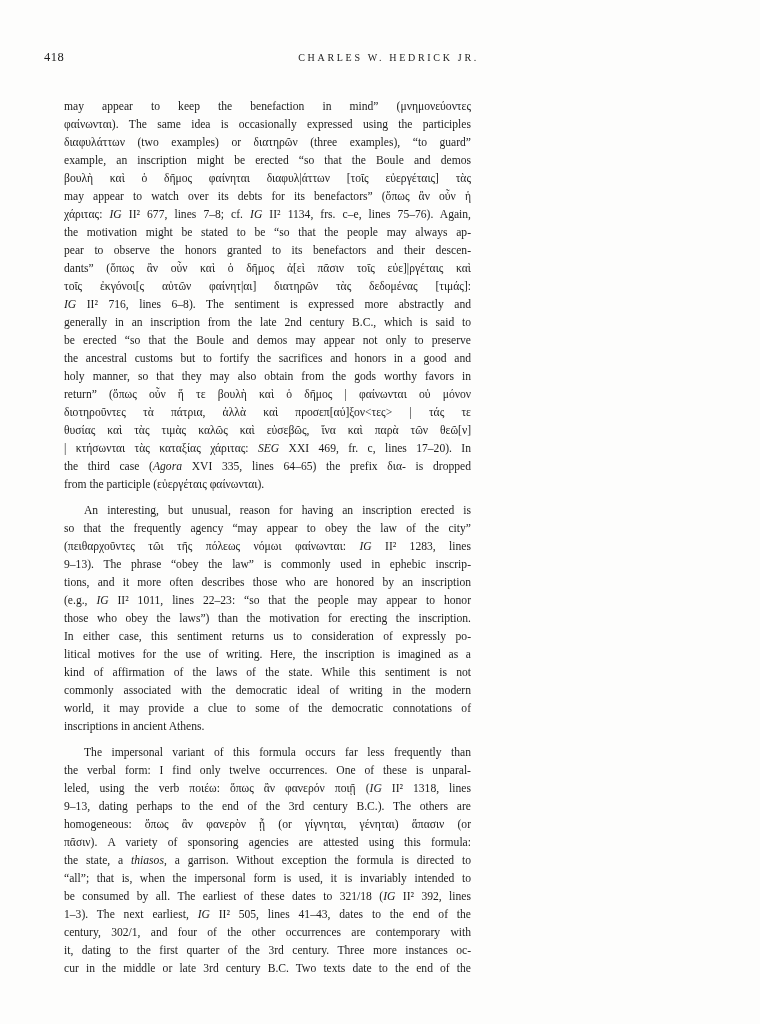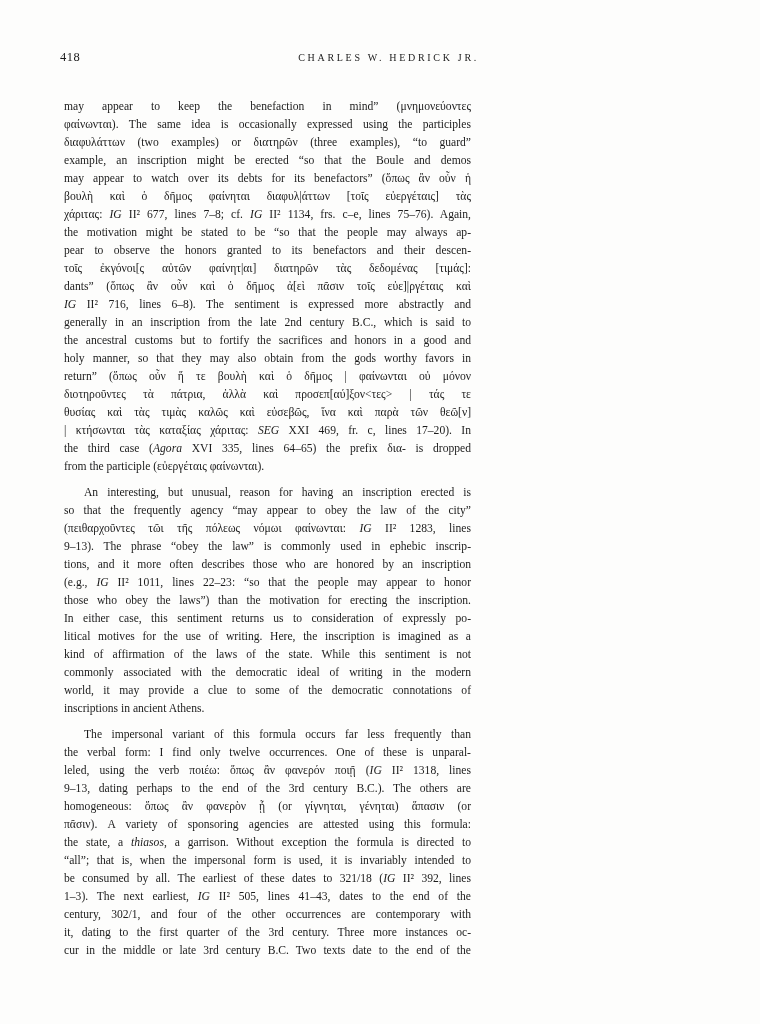"418" .page-number { left: 60px -> 44px }
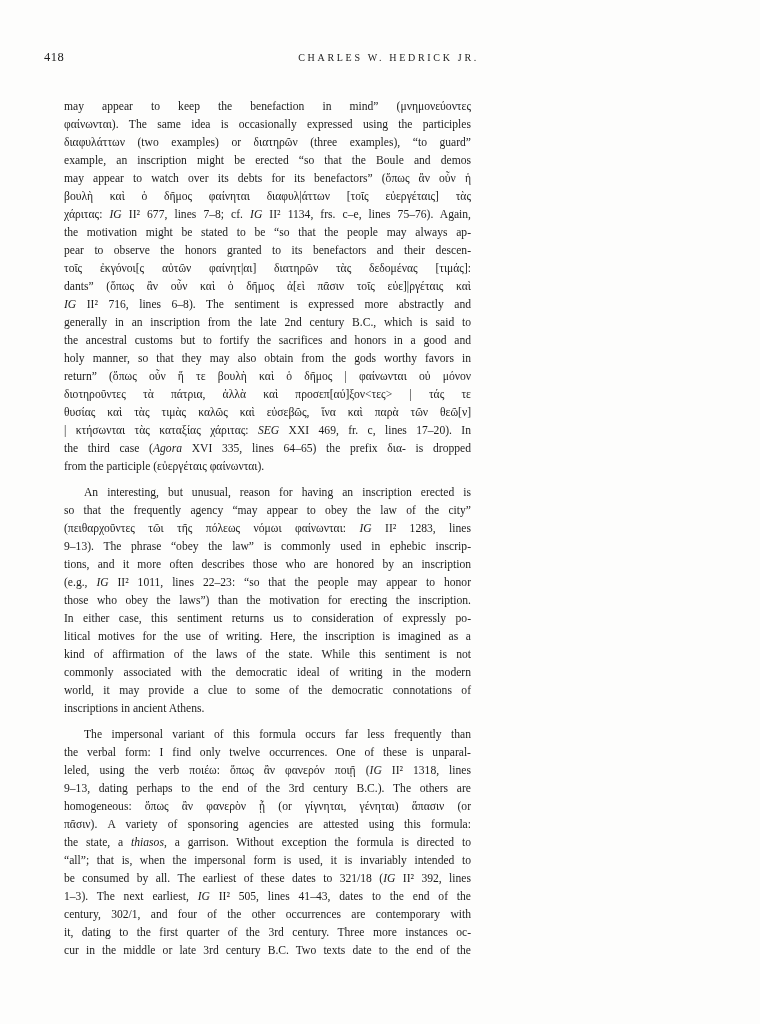"may appear to watch over" div.line { order: before "βουλὴ καὶ ὁ δῆμος φαίνηται" -> after "βουλὴ καὶ ὁ δῆμος φαίνηται" }
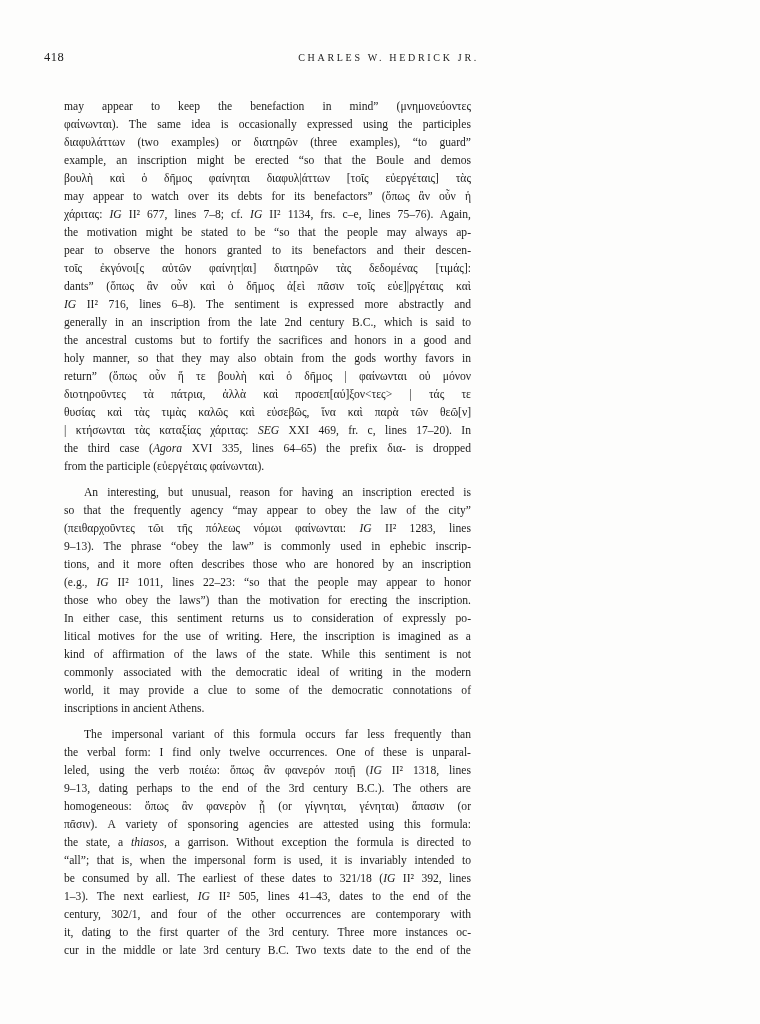"τοῖς ἐκγόνοι[ς αὐτῶν φαίνητ|αι] διατηρῶν" div.line { order: before "dants” (ὅπως ἂν οὖν καὶ" -> after "dants” (ὅπως ἂν οὖν καὶ" }
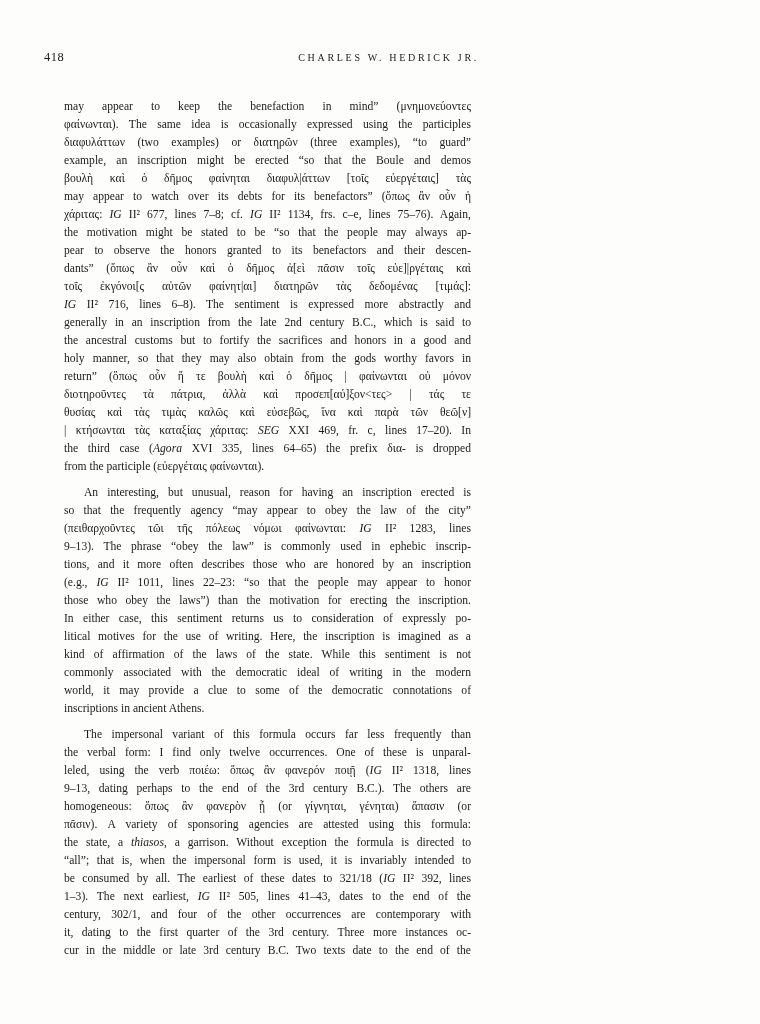"be erected “so that the" div.line { html: none -> <div>be erected “so that the Boule and demos may appear not only to preserve</div> }
